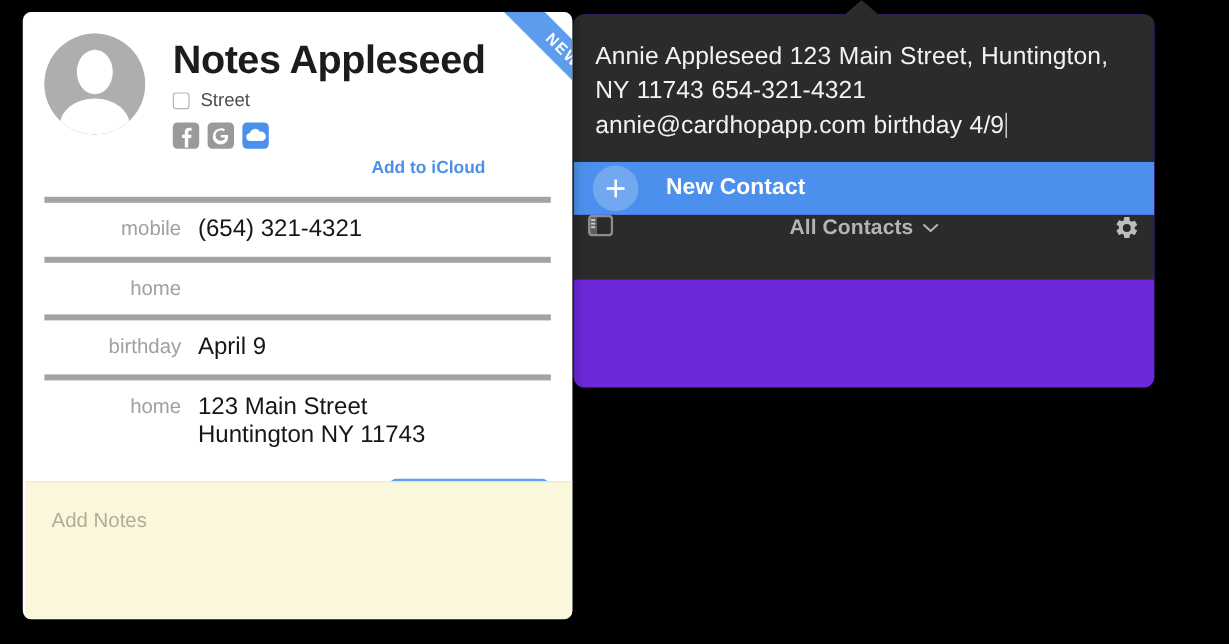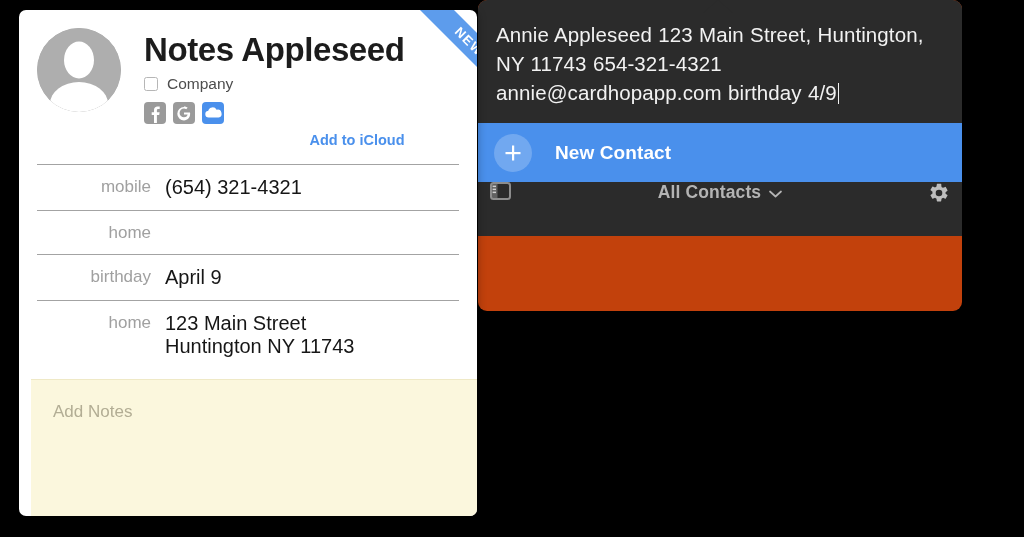"Annie Appleseed 123 Main Street," .dark-panel { background: #c2410c -> #6d28d9; top: 0 -> 12px }
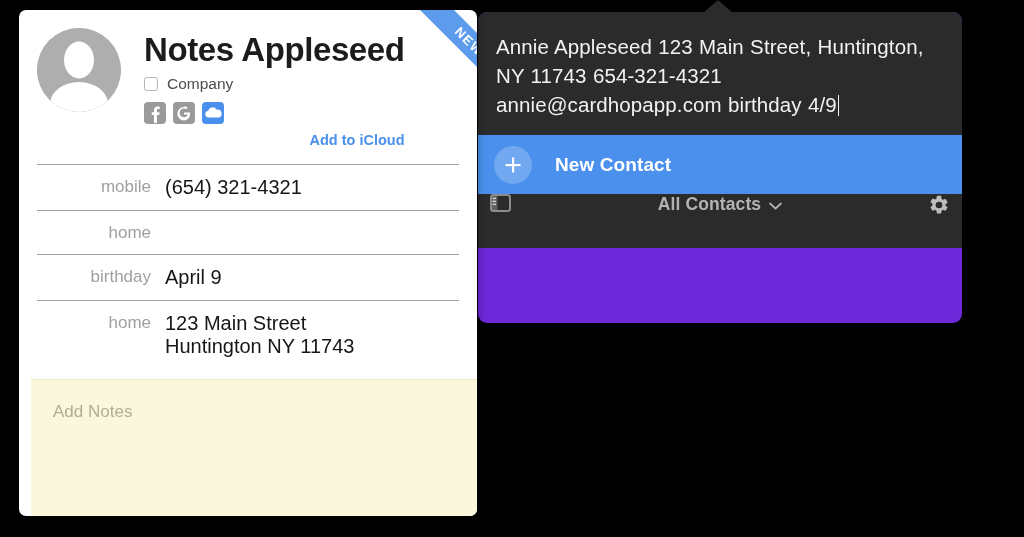"Company" span.company-label { text: Company -> Street }
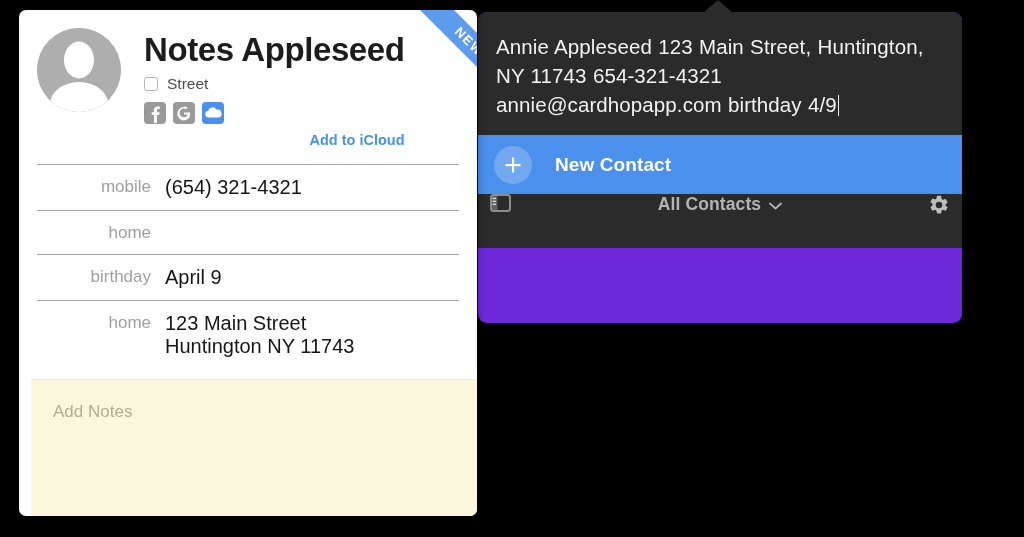"New Contact" .result-row-new { height: 59px -> 44px }
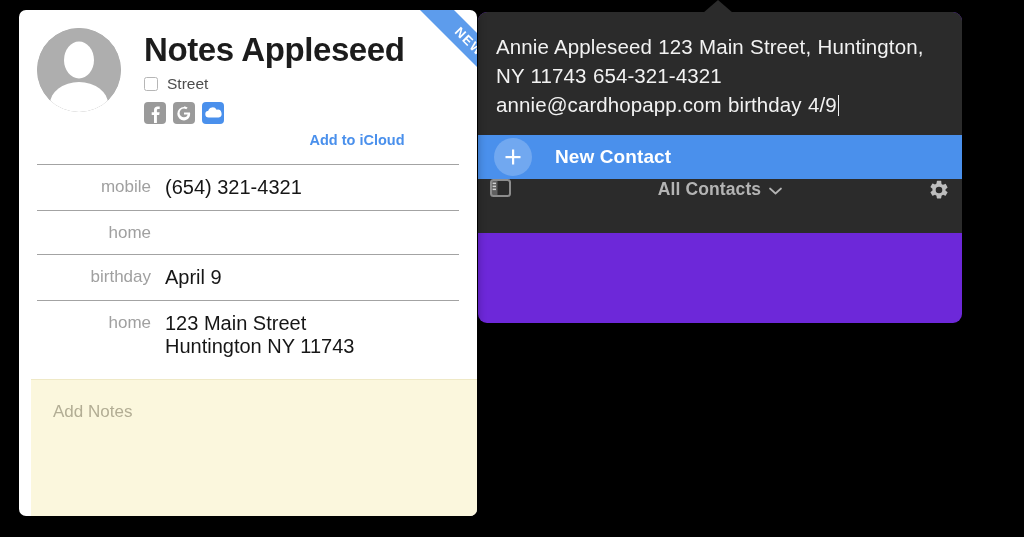"mobile" .field-row { border-top: 1px solid #a3a3a3 -> 5px solid #a3a3a3 }
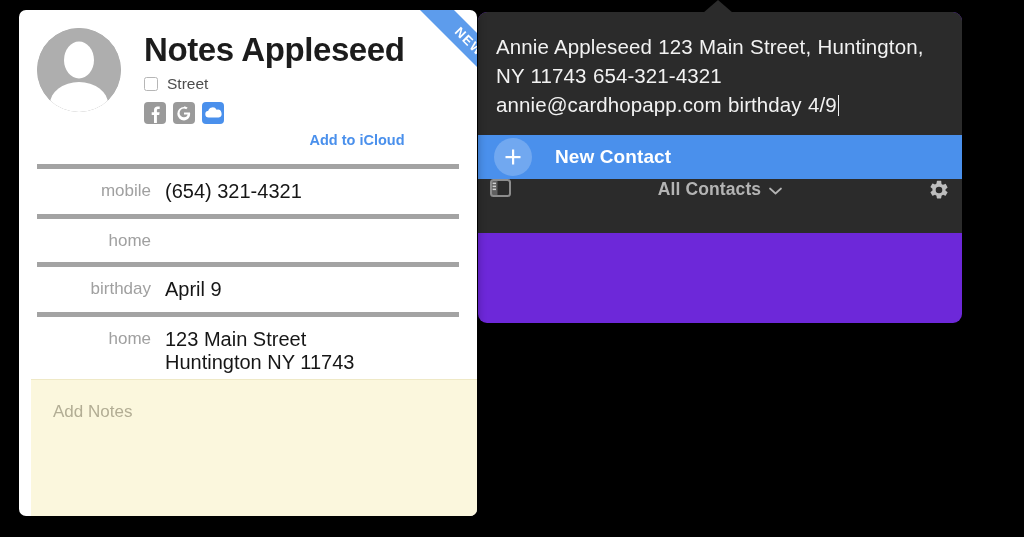"Add Notes" .notes-area { height: 137px -> 115px; left: 12px -> 2px }
